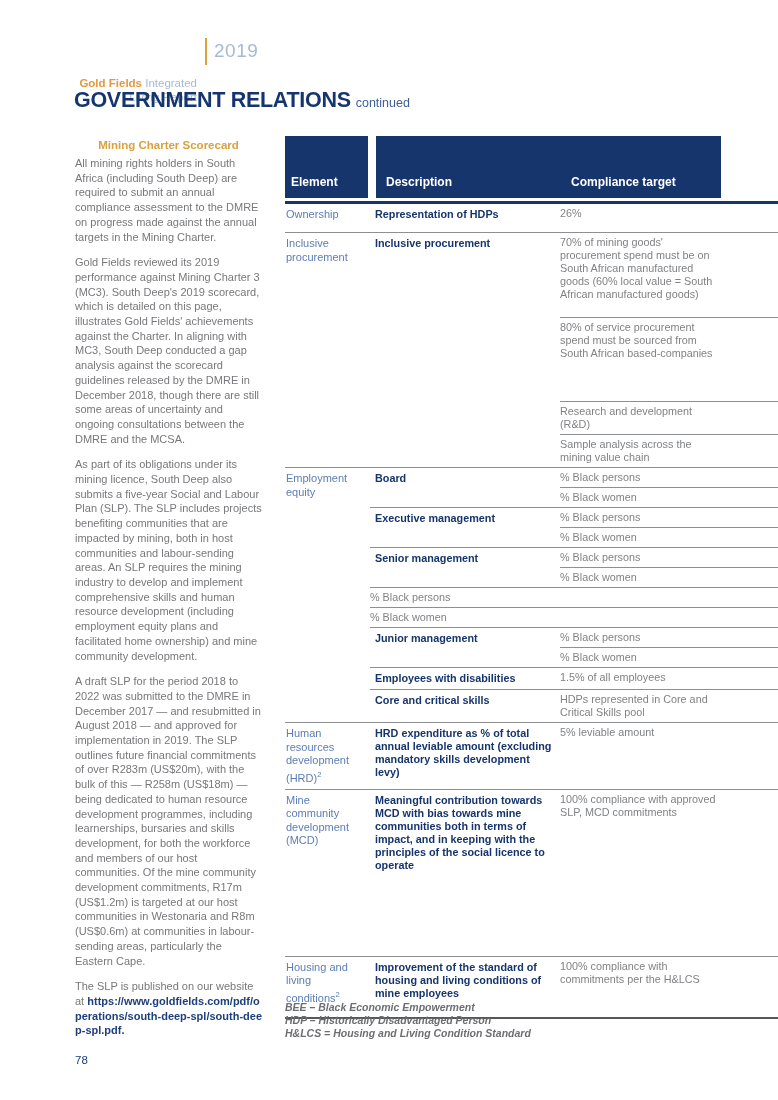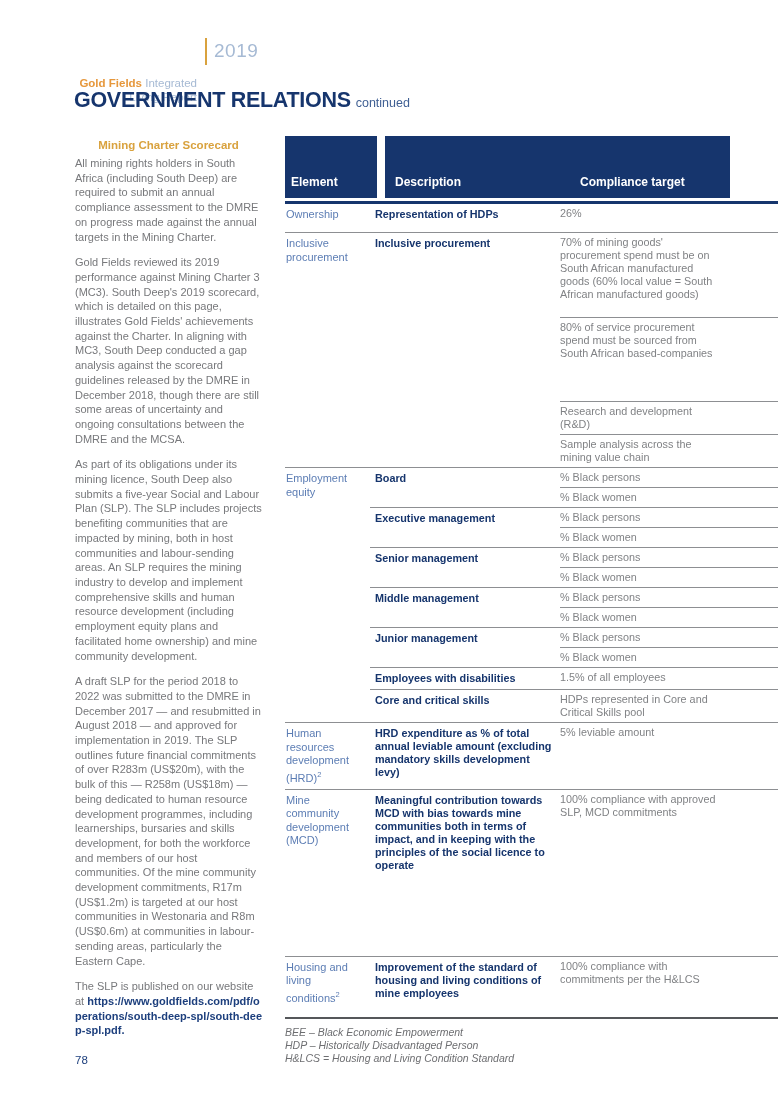"Element" .hblk1 { width: 92px -> 83px }
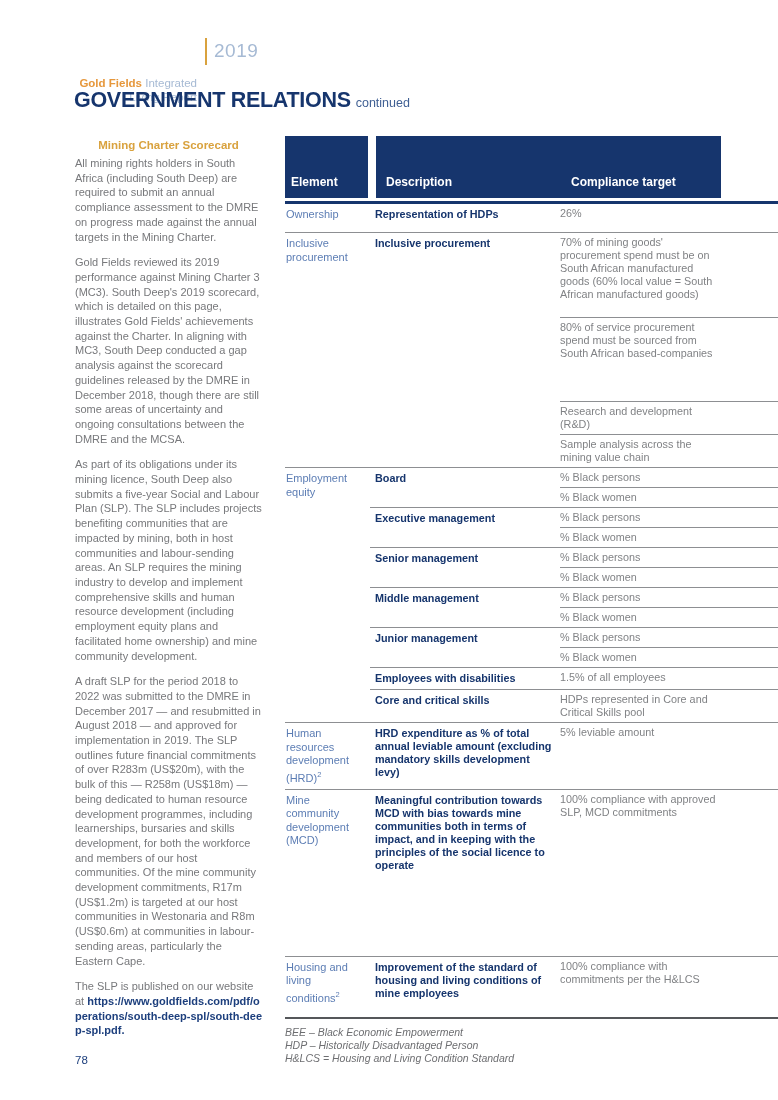"Middle management" div.desc-col { html: <div>Middle management</div> -> none }
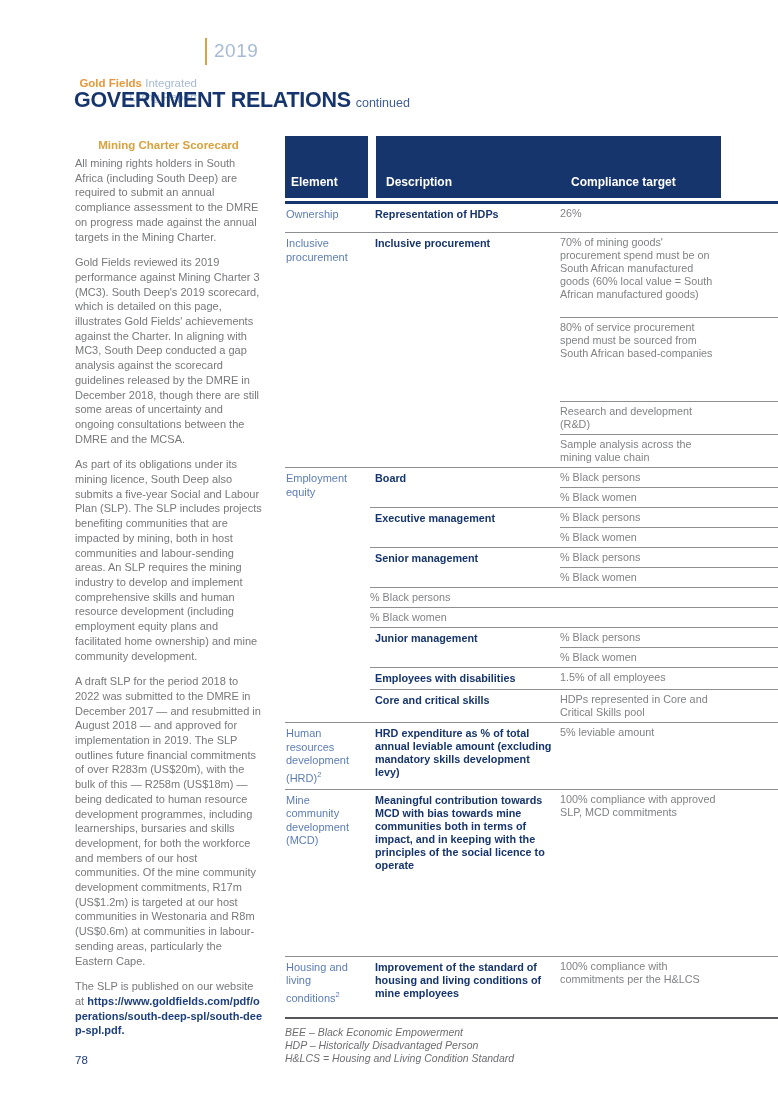"BEE – Black Economic Empowerment" .footnotes { font-weight: none -> bold; top: 1026px -> 1001px }
